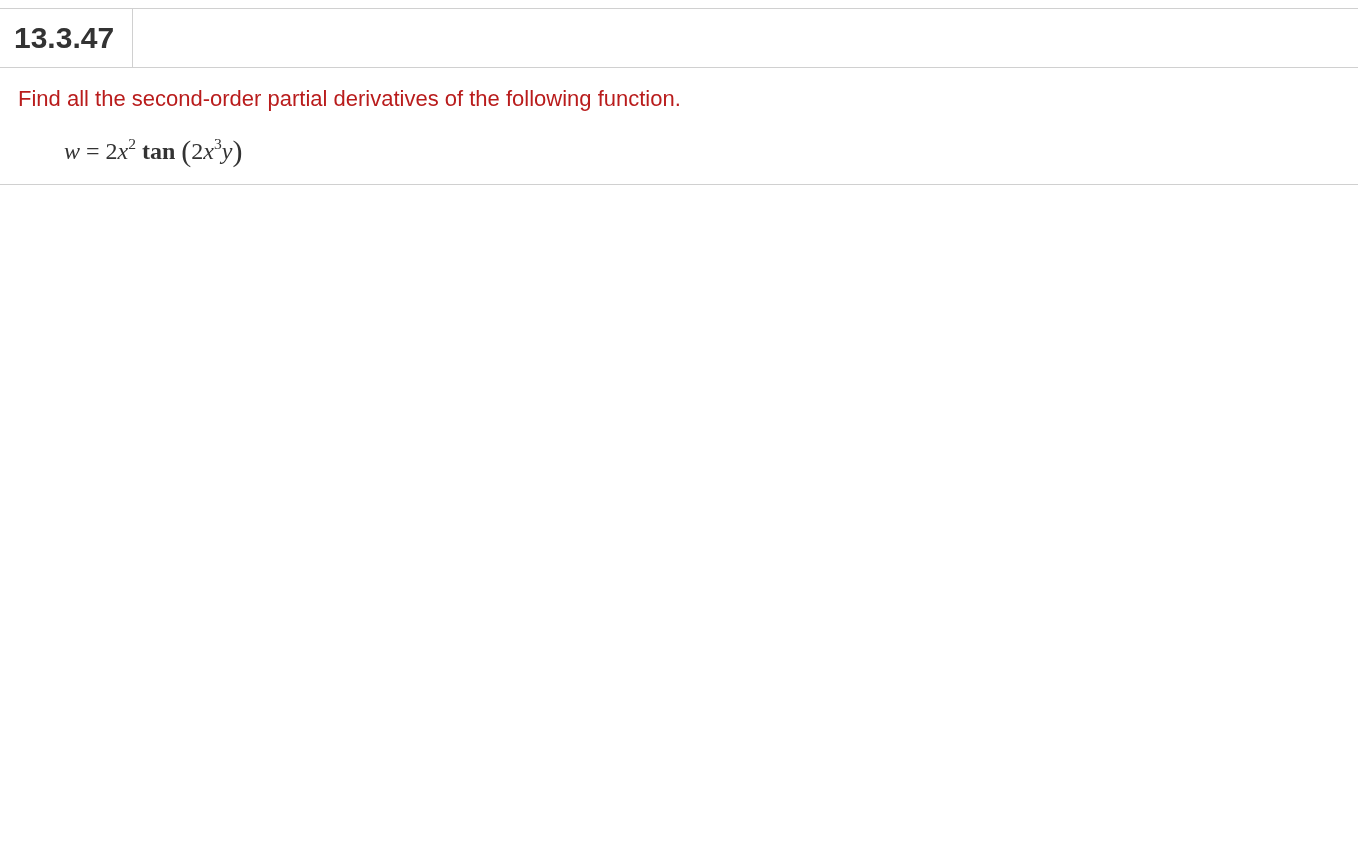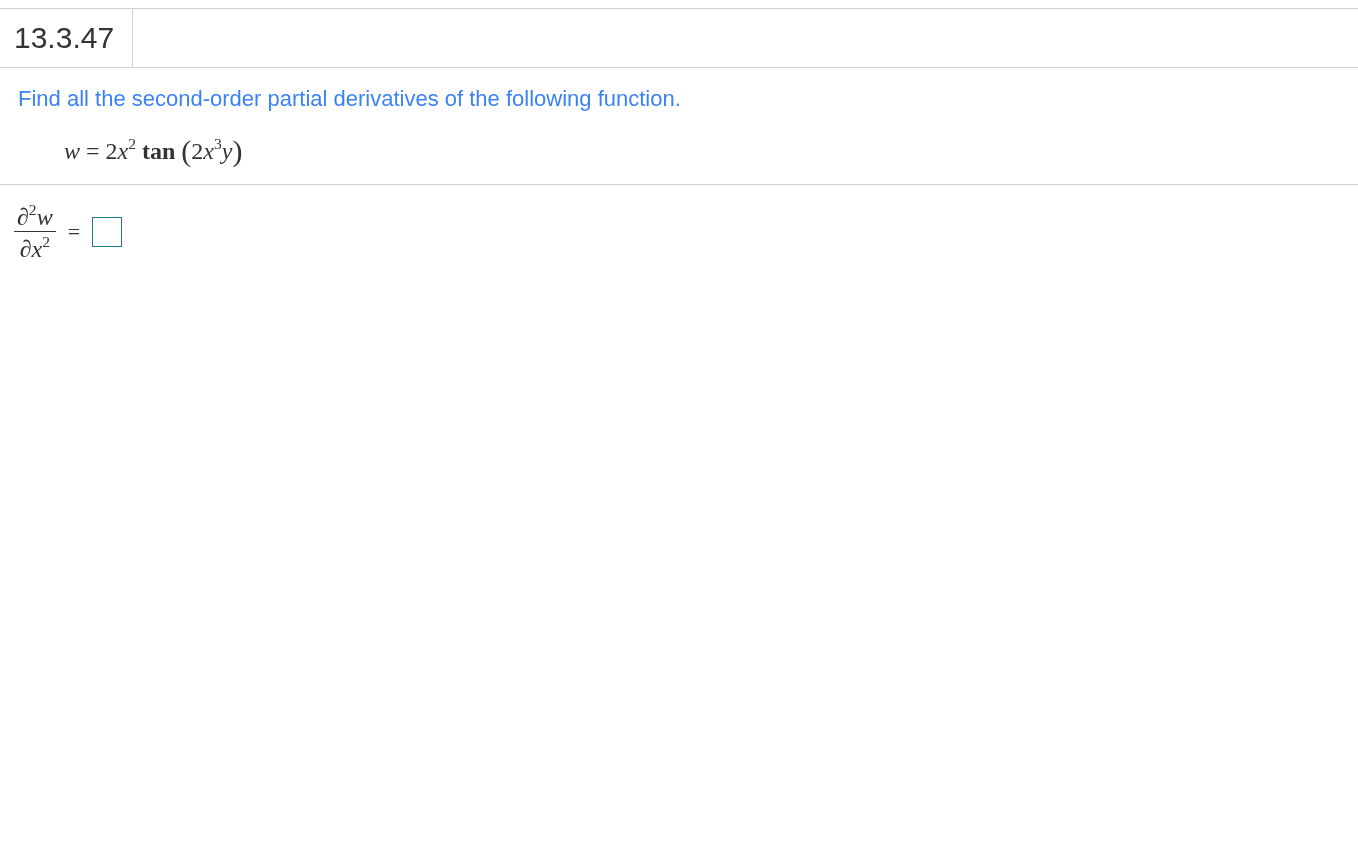"13.3.47" .header-row { font-weight: none -> bold }
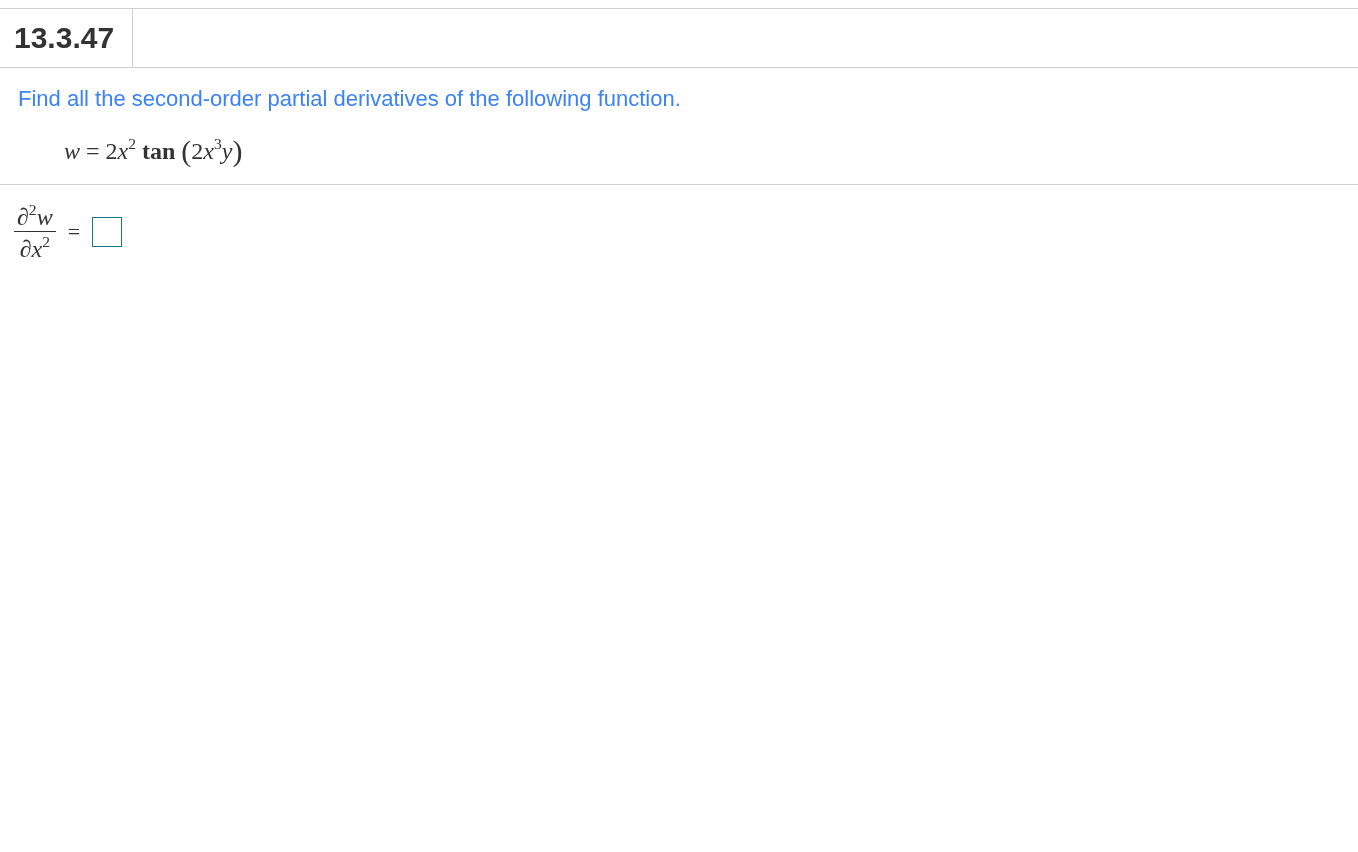"Find all the second-order partial" .prompt { color: #3b82f6 -> #b91c1c }
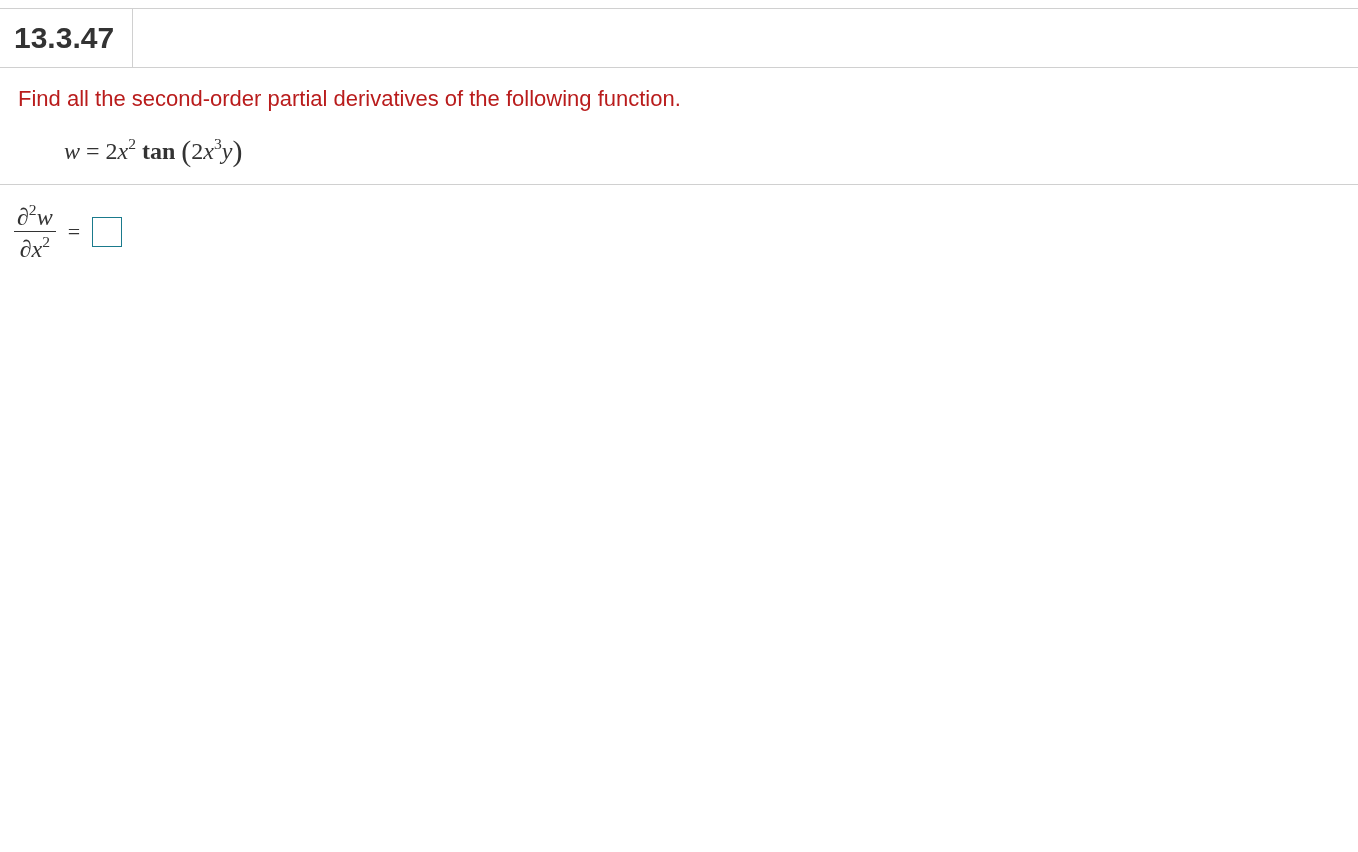"∂2w" div.answer-row { html: <div> <span> <span> <span> <span>∂</span><span>2</span><span>w</span> </span> <span> <span>∂</span><span>x</span><span>2</span> </span> </span> </span> <span>=</span> <span></span> </div> -> none }
